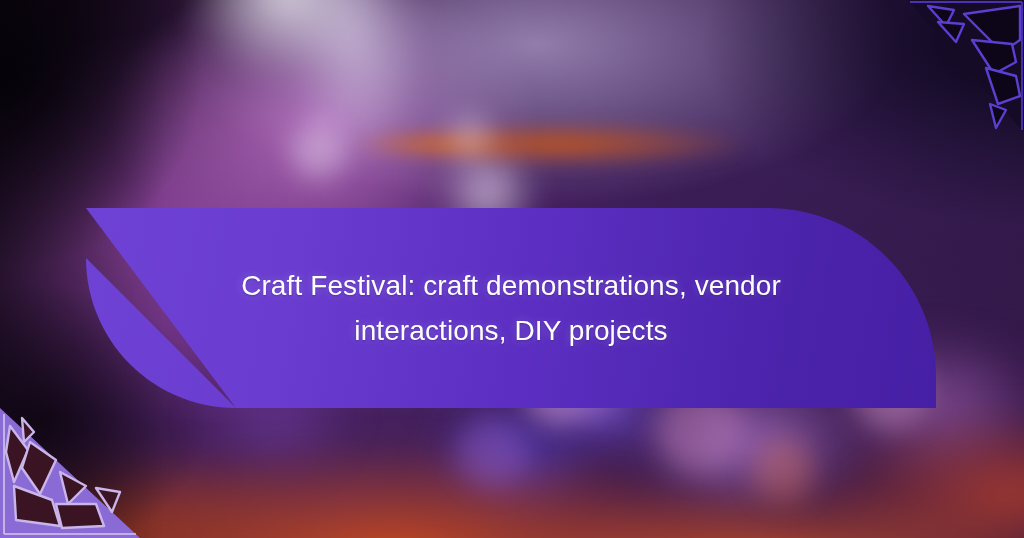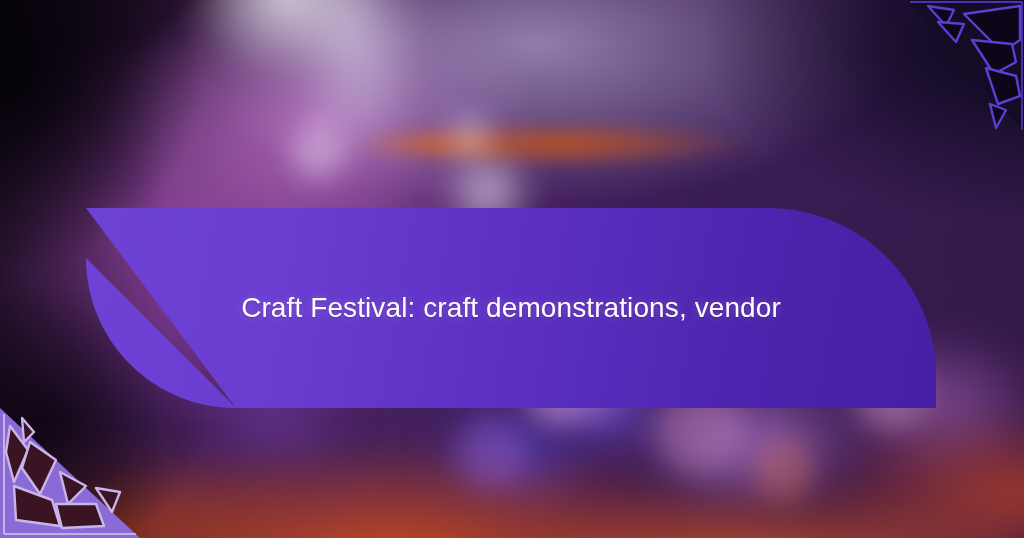"interactions, DIY projects" span { html: none -> <span>interactions, DIY projects</span> }
